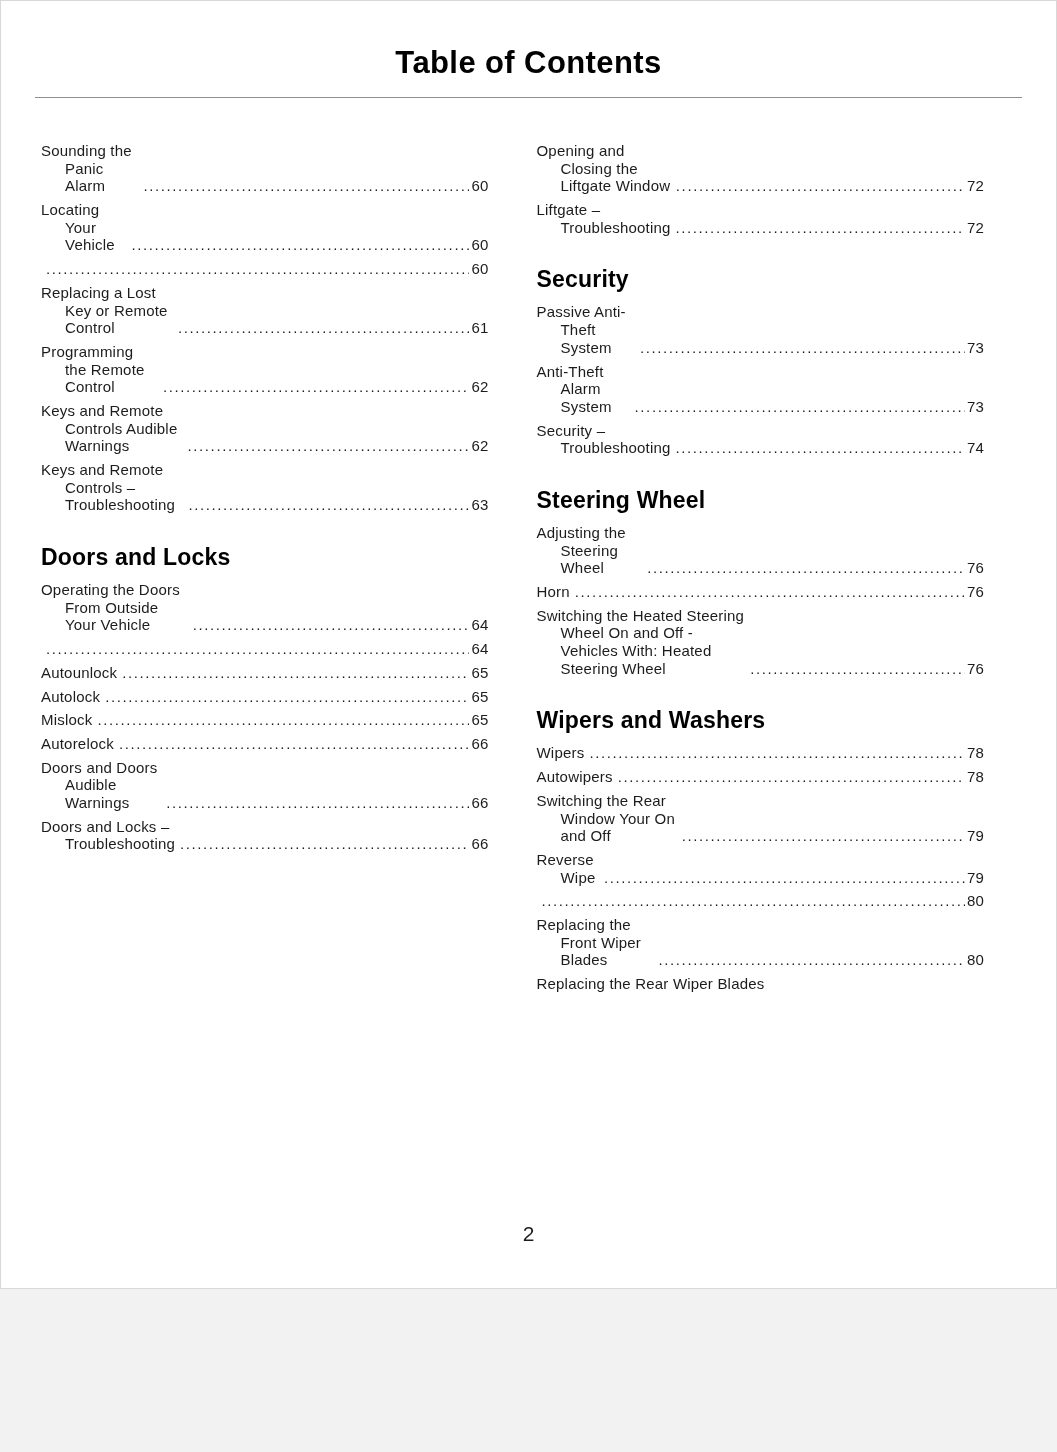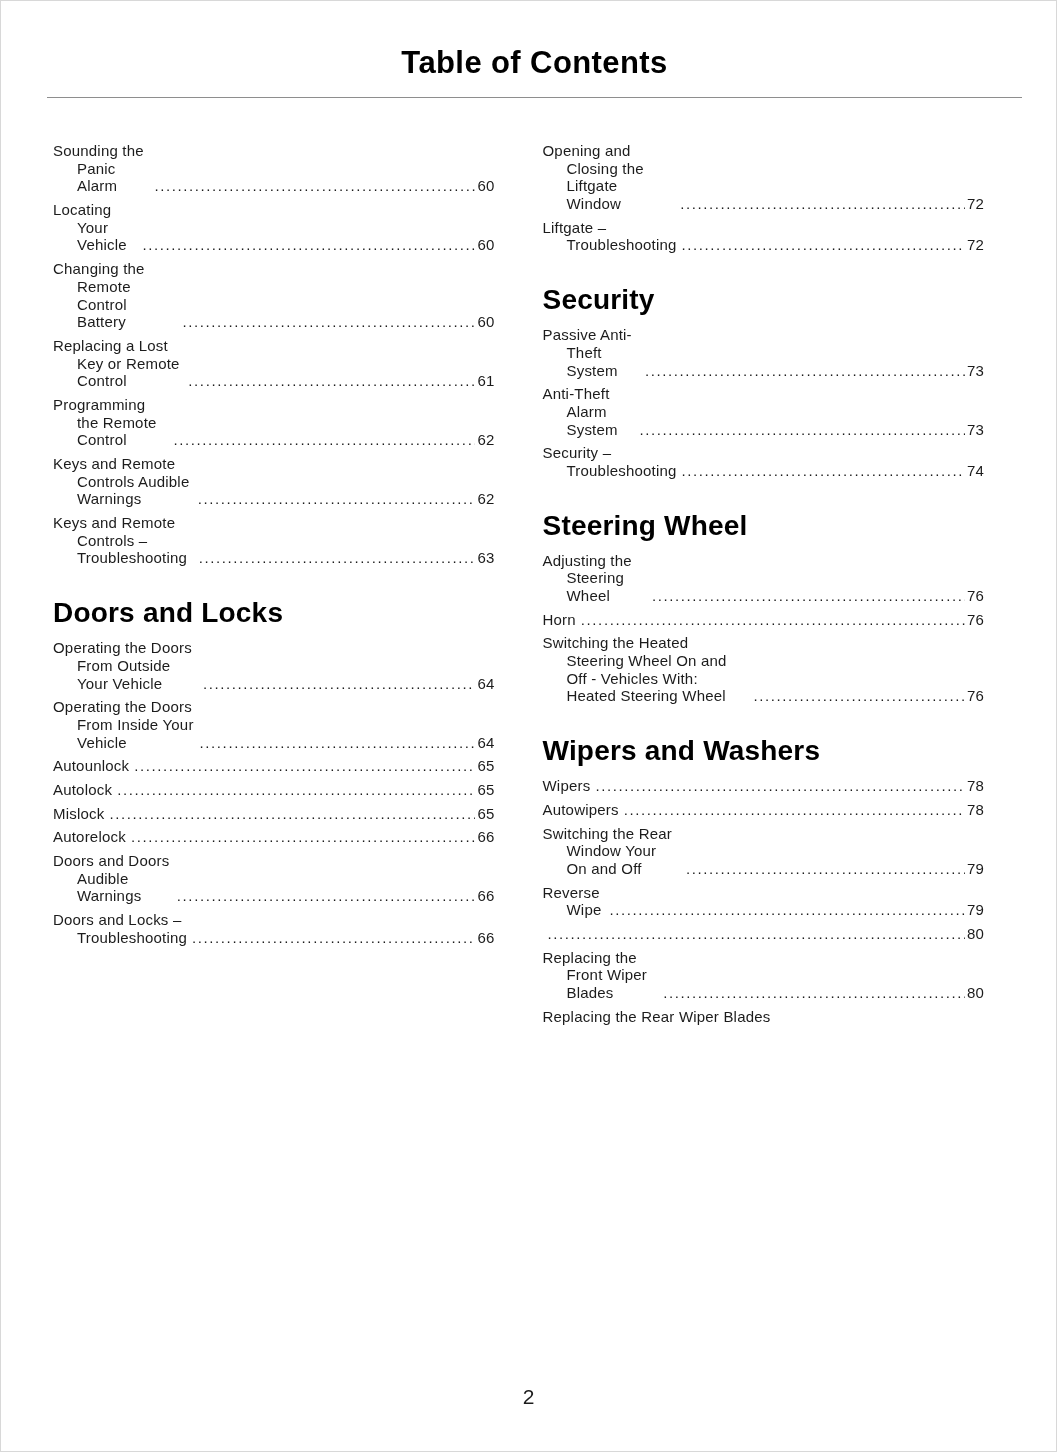"Table of Contents" .page { height: 1452px -> 1289px; padding-left: 12px -> none }
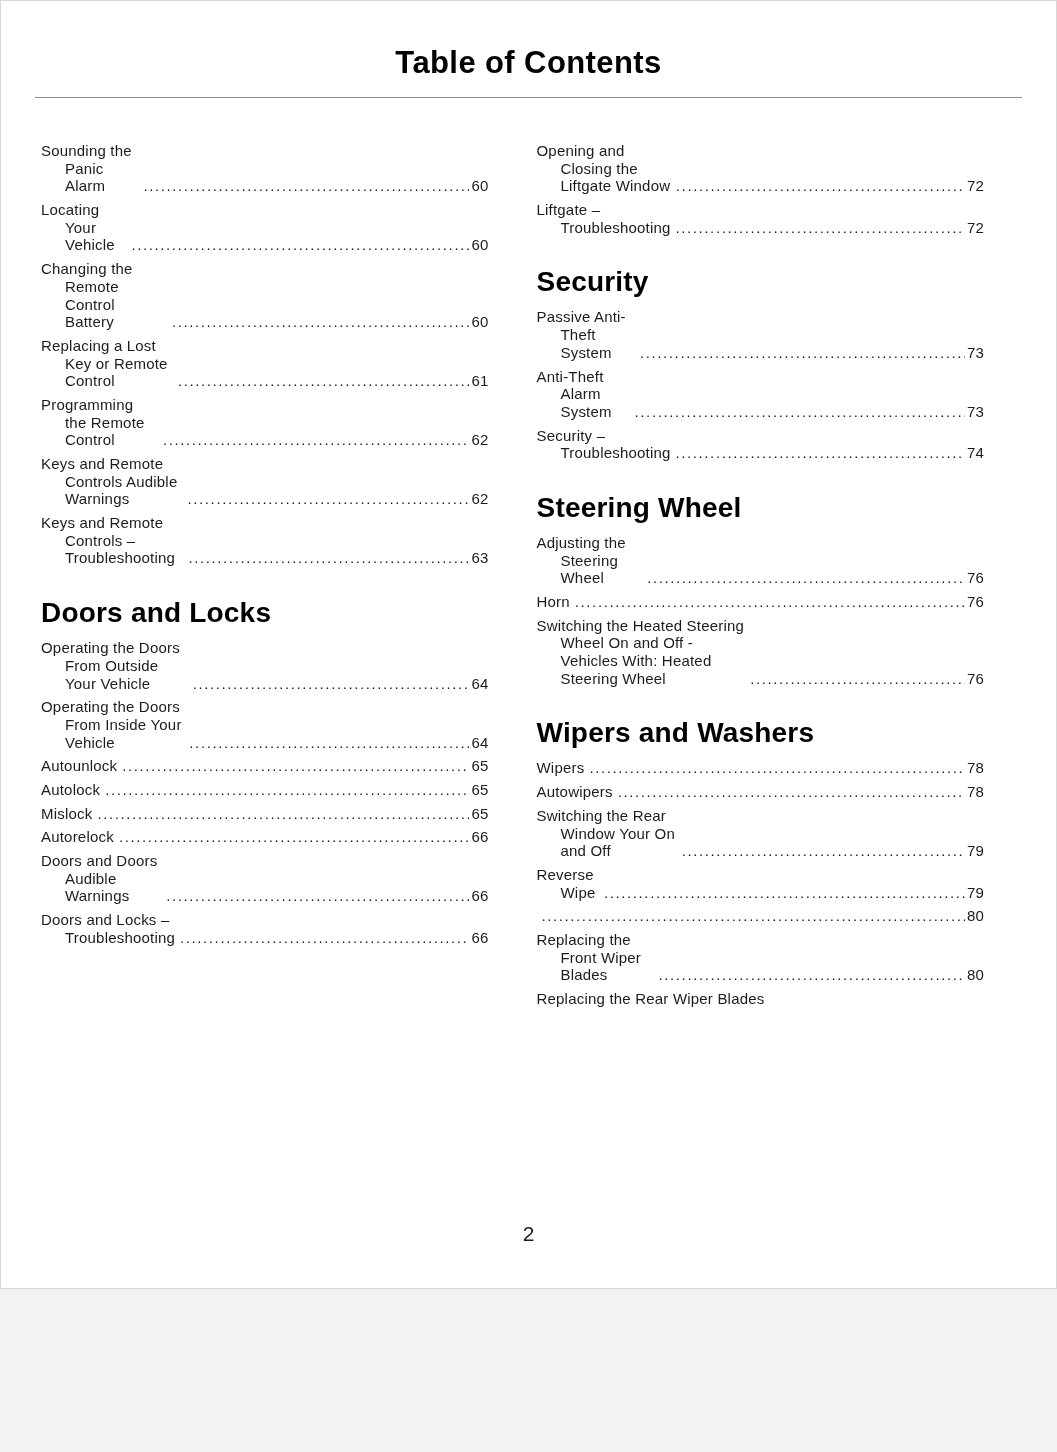"Changing the Remote Control Battery" span.entry-label { html: <span>Changing the Remote Control Battery</span> -> none }
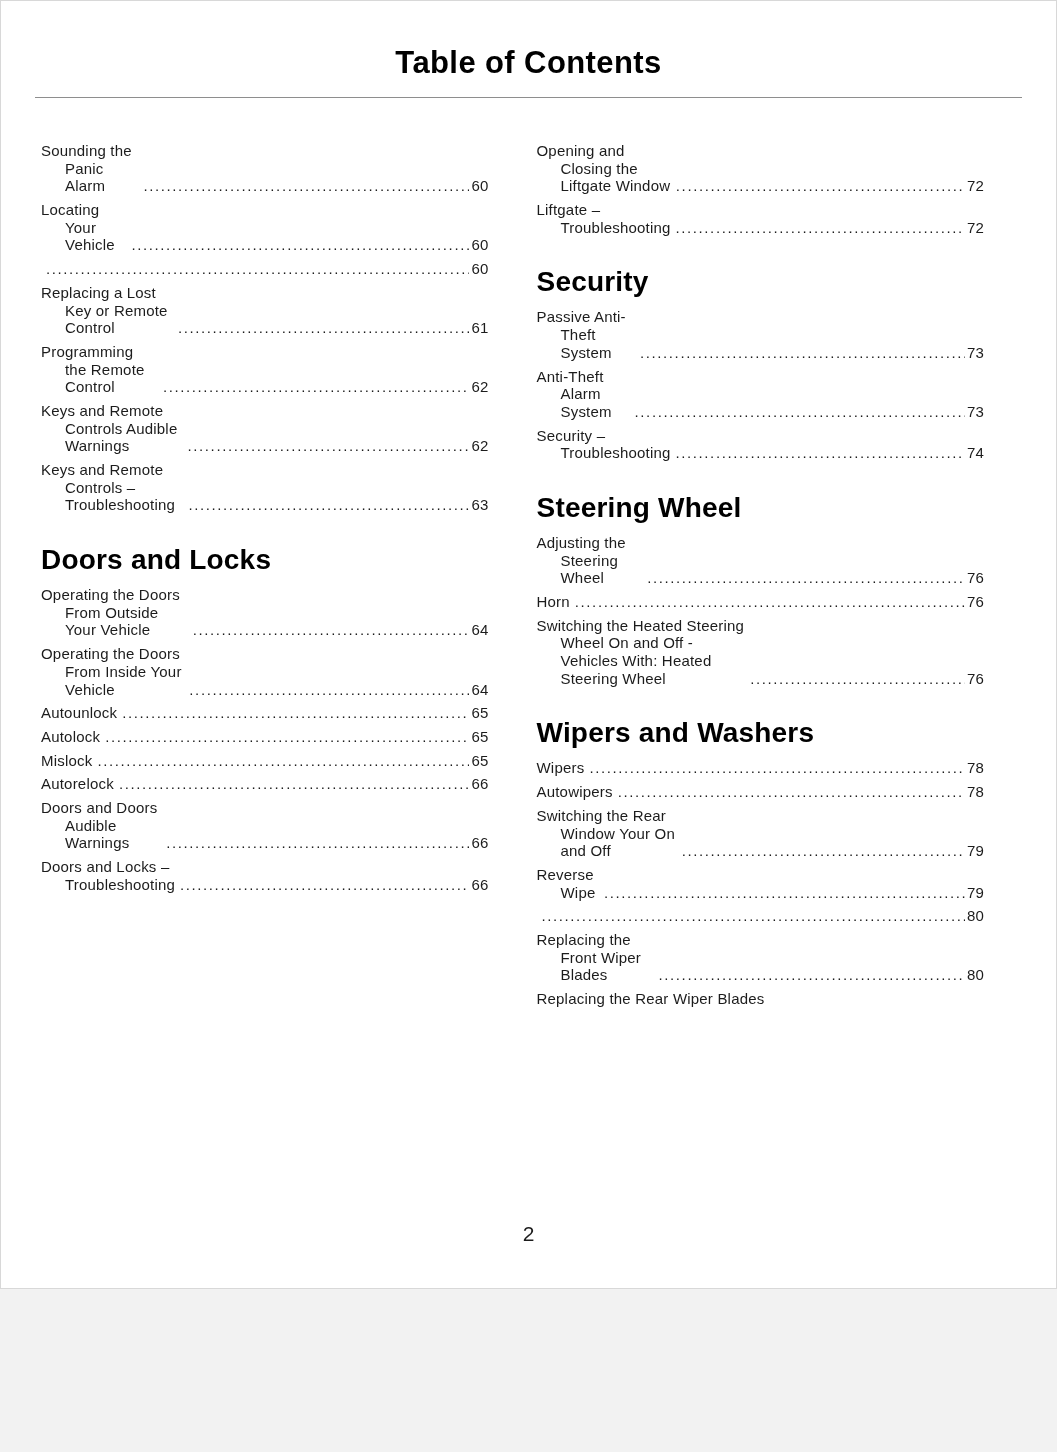"Security" .section-header { font-size: 28px -> 23px }
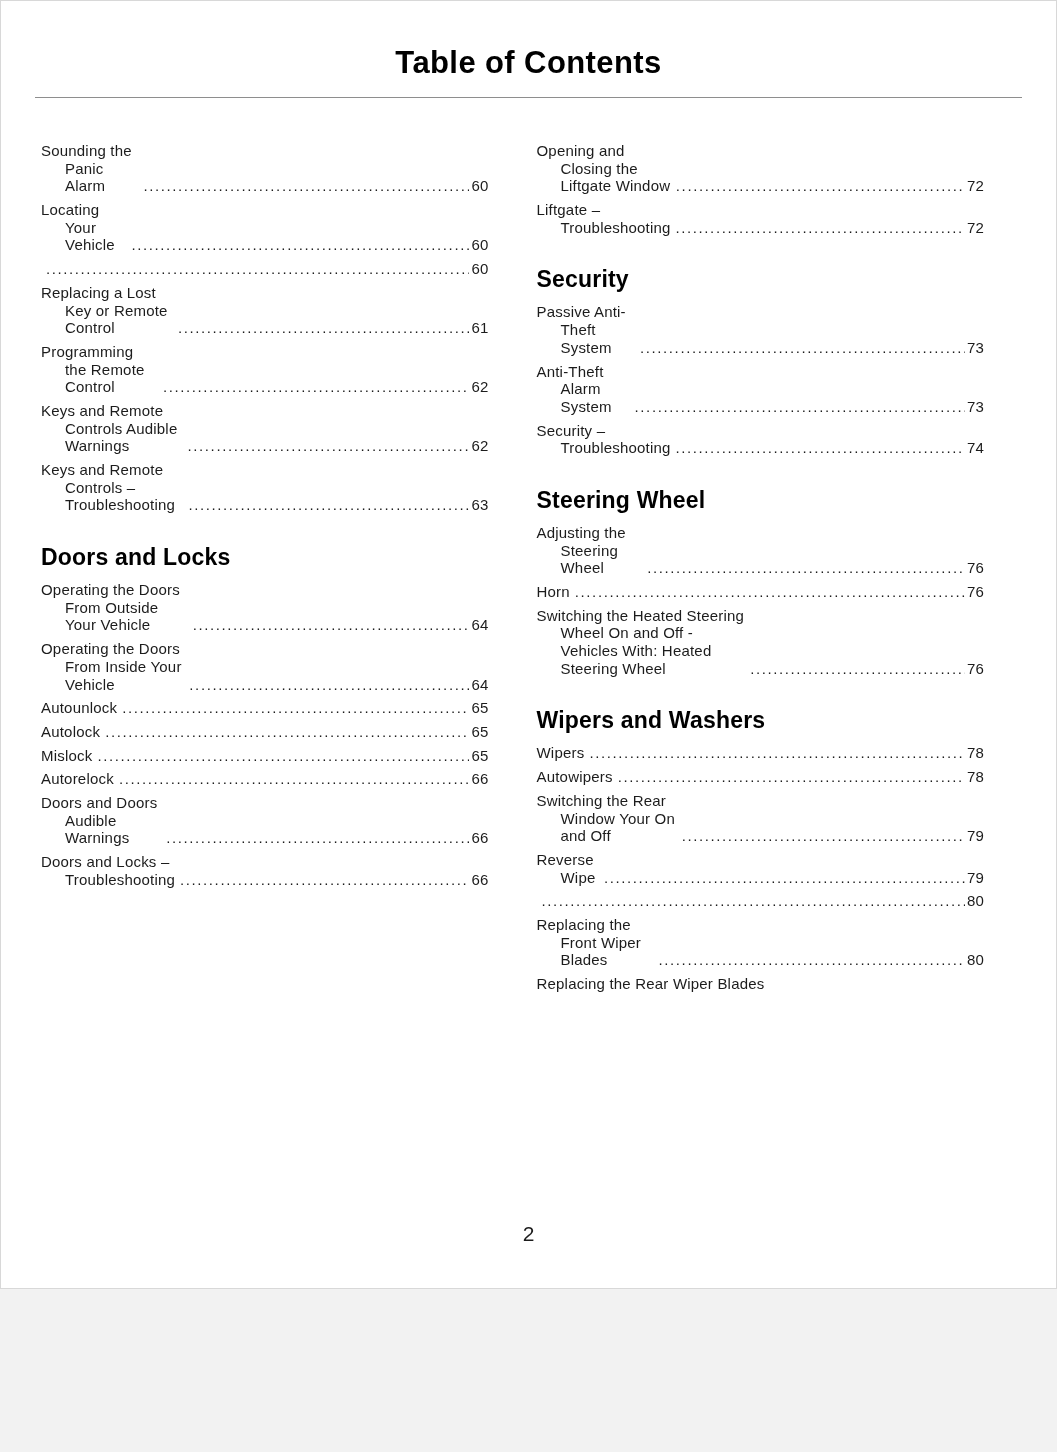"Operating the Doors From Inside" span.entry-label { html: <span>Operating the Doors From Inside Your Vehicle</span> -> none }
